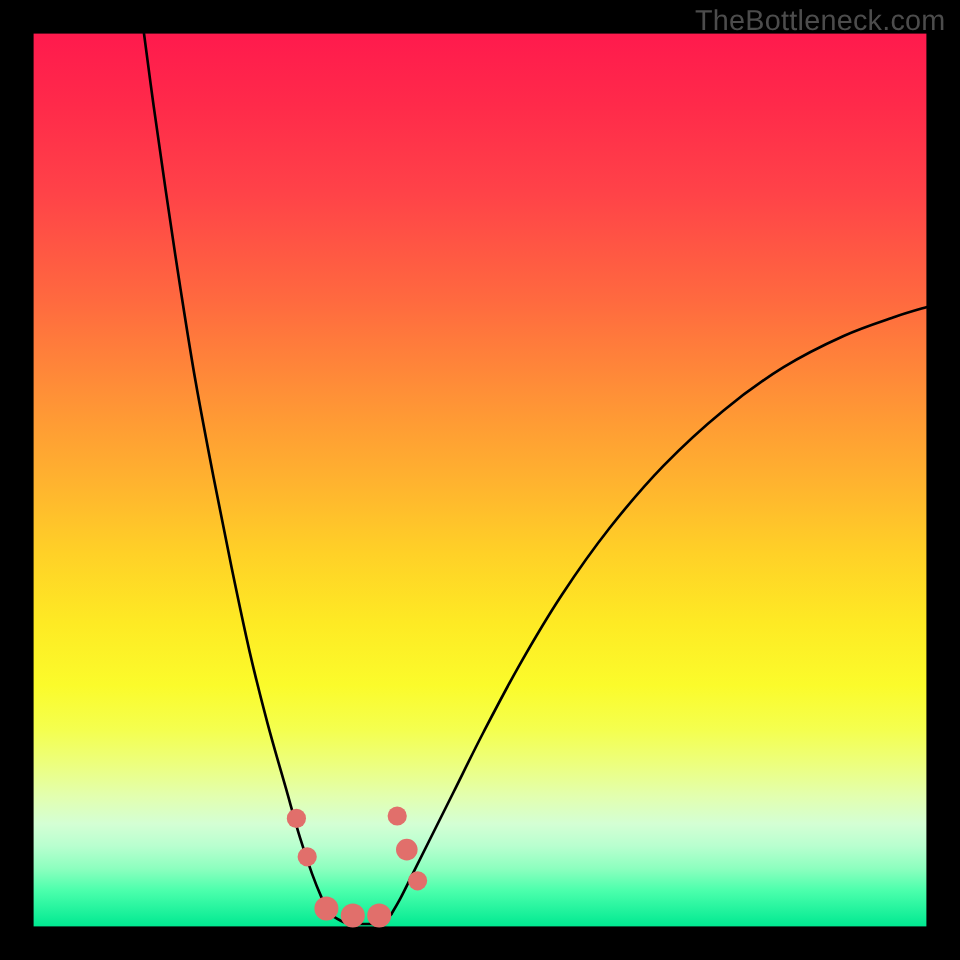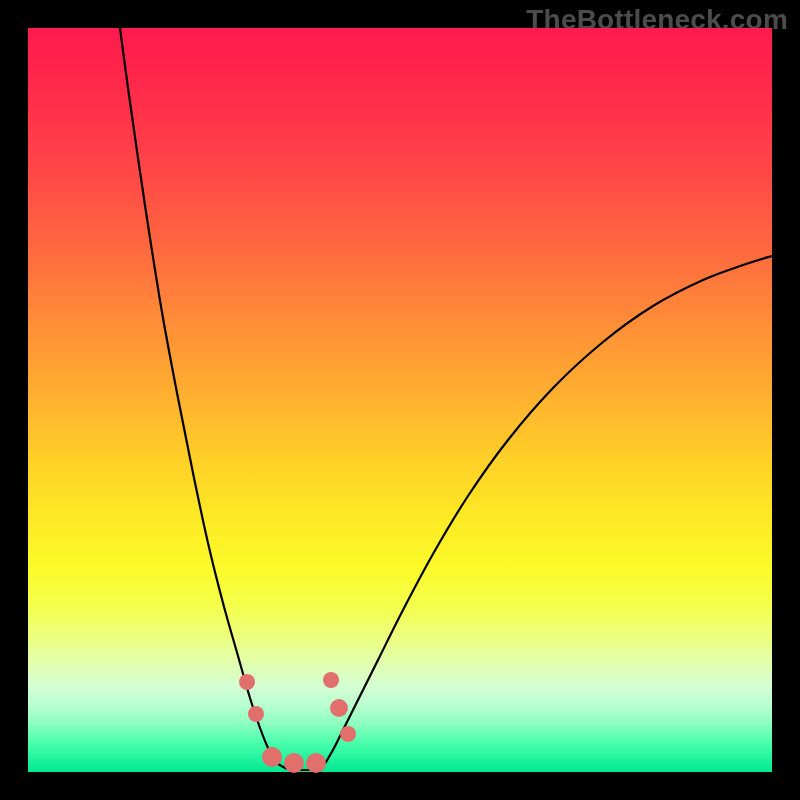"TheBottleneck.com" .watermark { font-size: 28px -> 24px; font-weight: 700 -> 400 }
